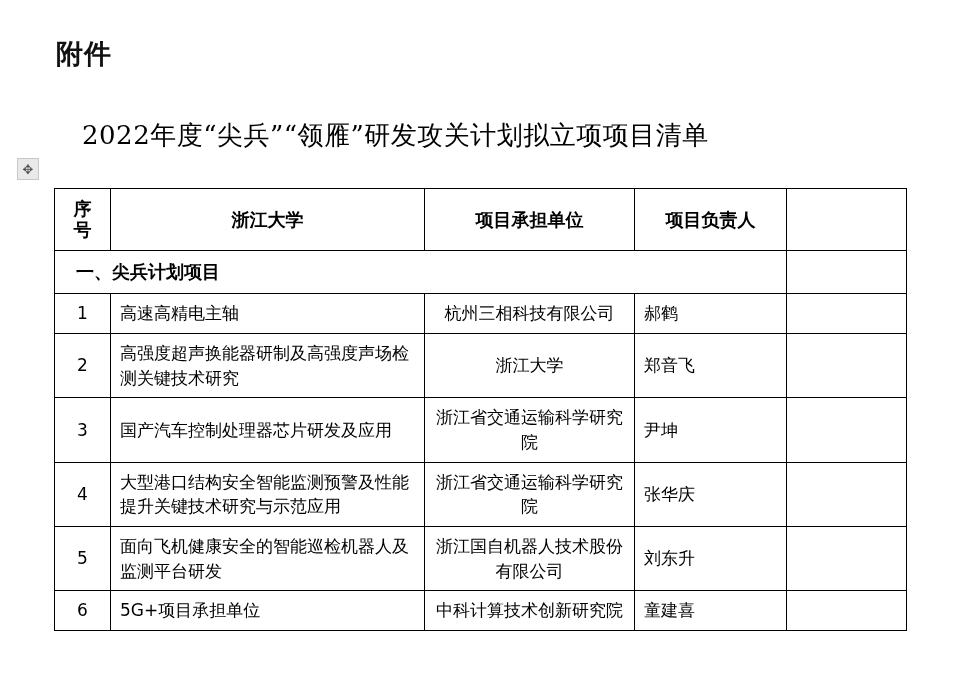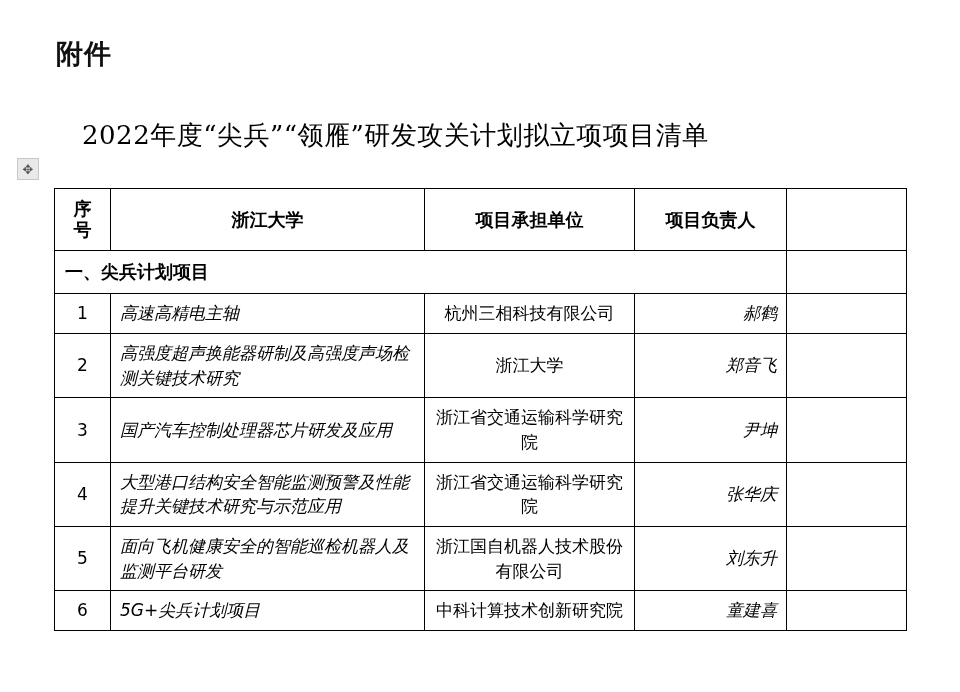"一、尖兵计划项目" tr.section td.section-cell { padding: 8px 10px -> 8px 21px }
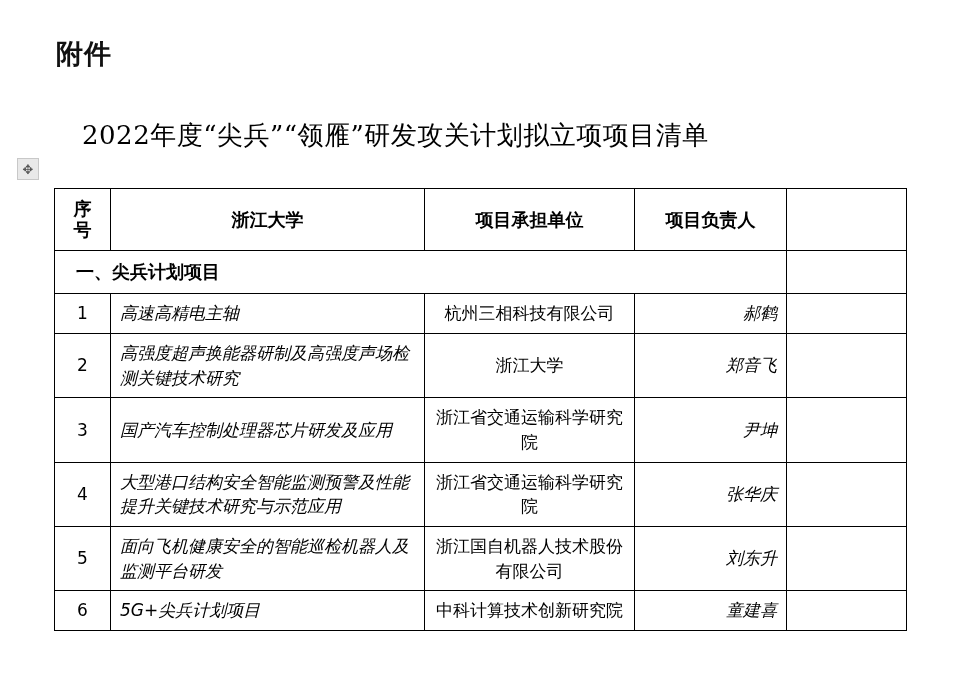"高速高精电主轴" td.name { font-style: italic -> none }
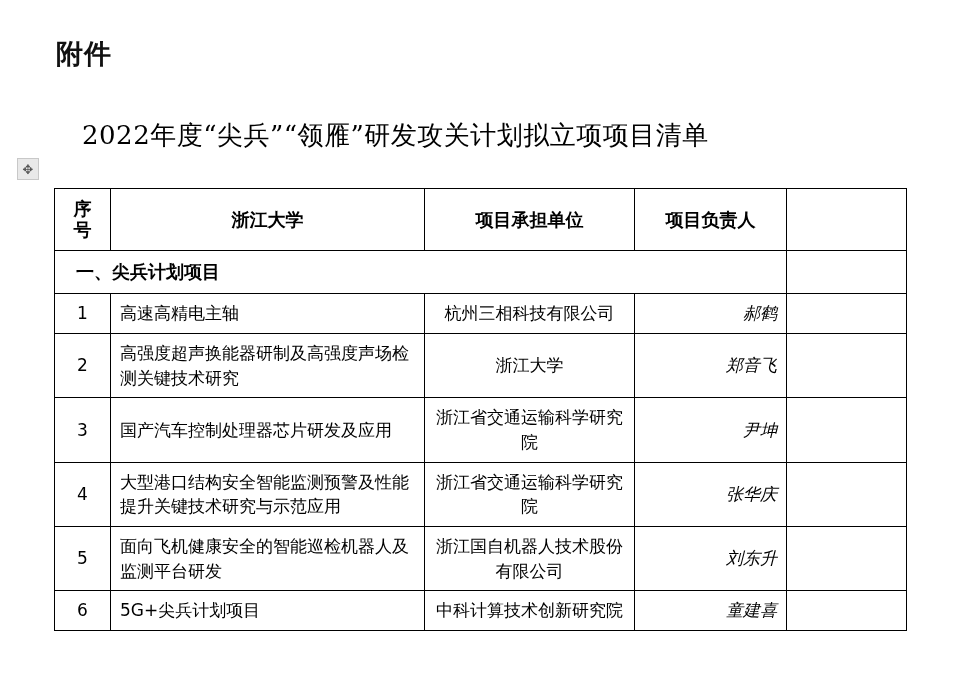"郝鹤" td.leader { font-style: italic -> none; text-align: right -> left }
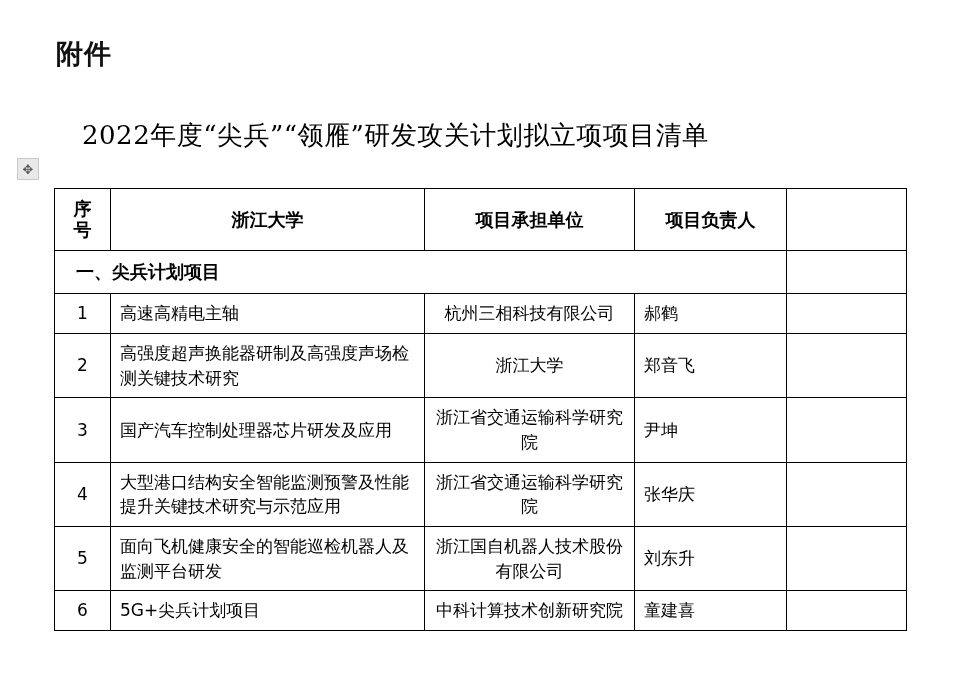"5G+尖兵计划项目" td.name { text: 5G+尖兵计划项目 -> 5G+项目承担单位 }
